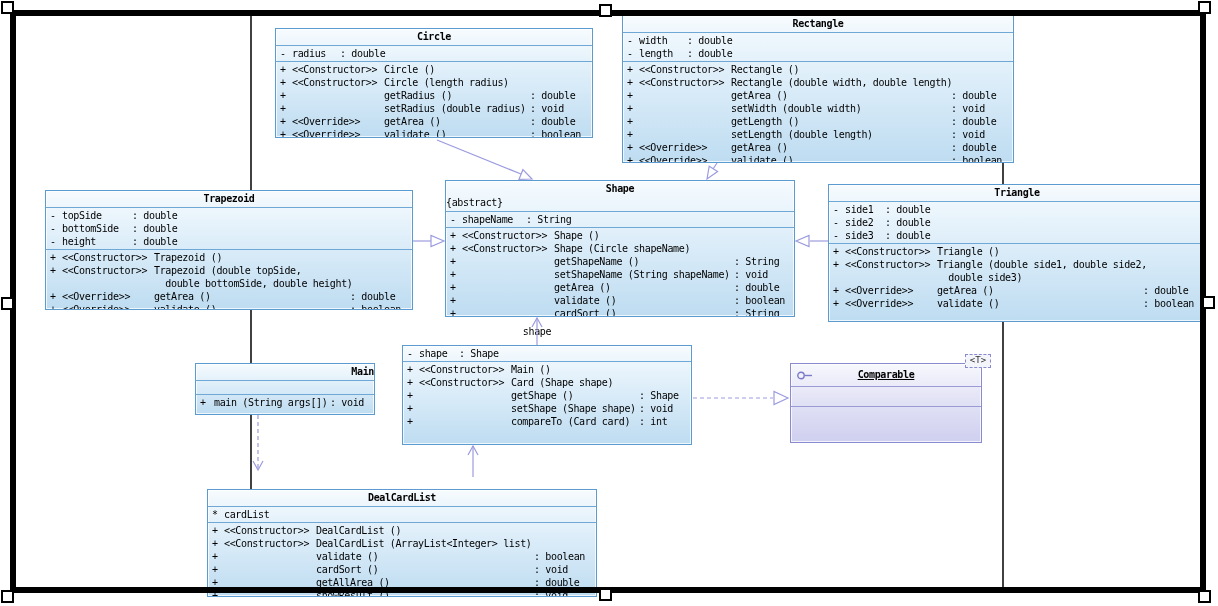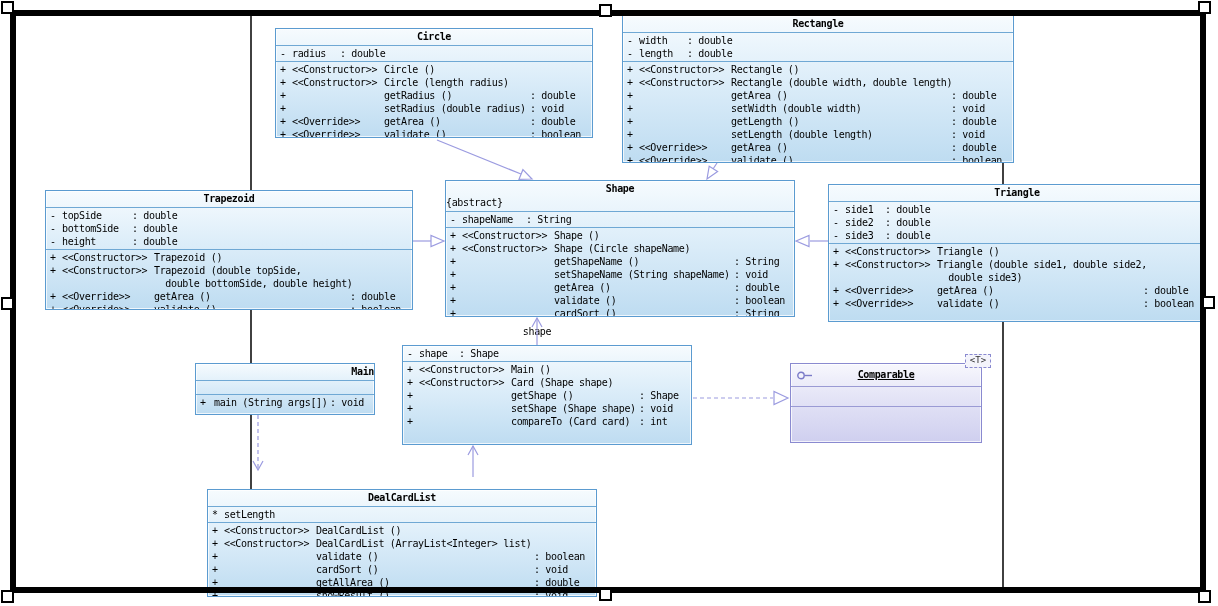"setLength" span { text: setLength -> cardList }
